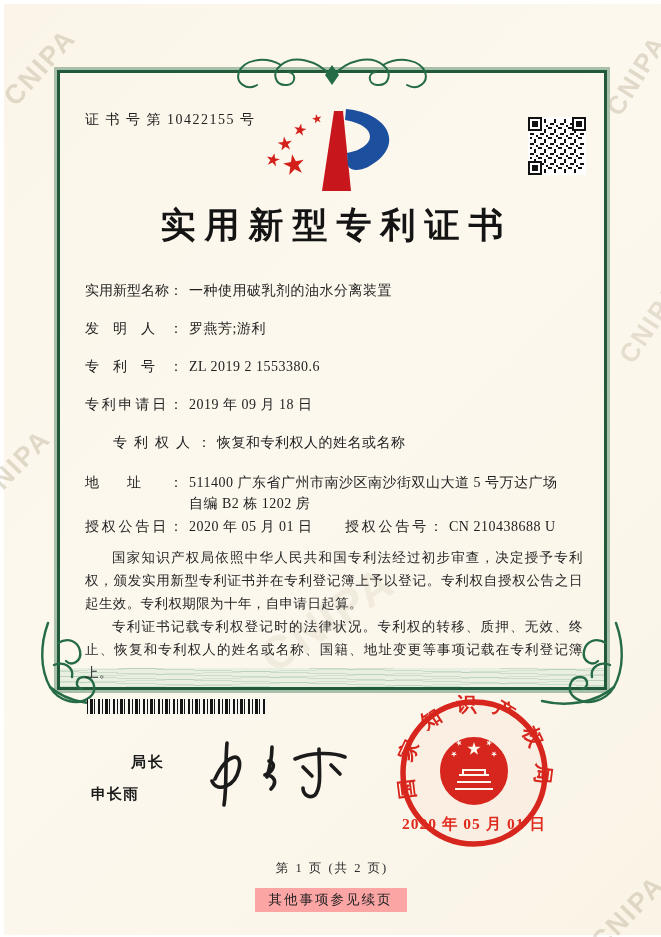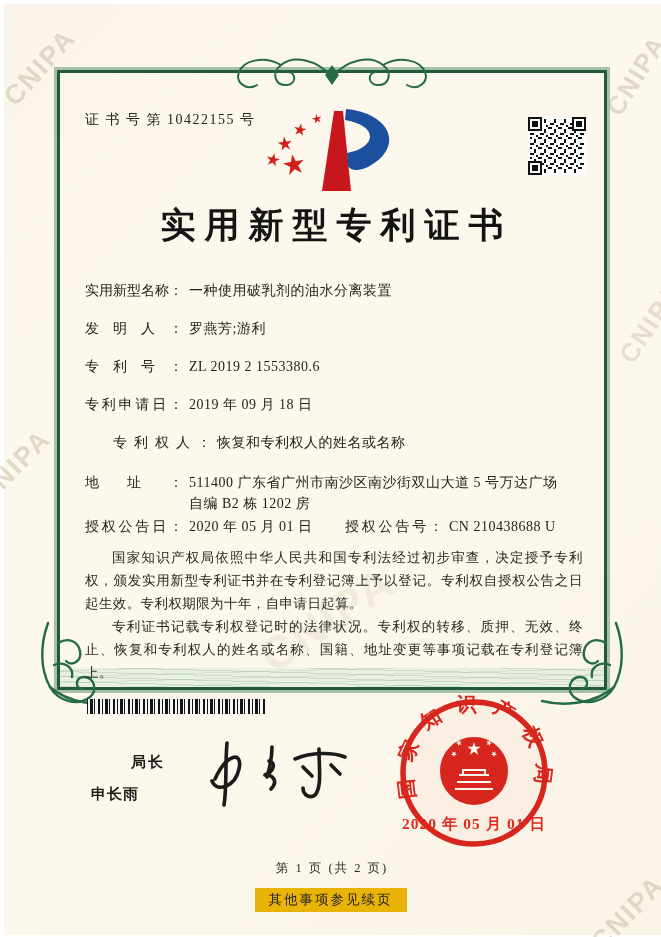"其他事项参见续页" .contnote { background: #eab308 -> #fca5a5 }
